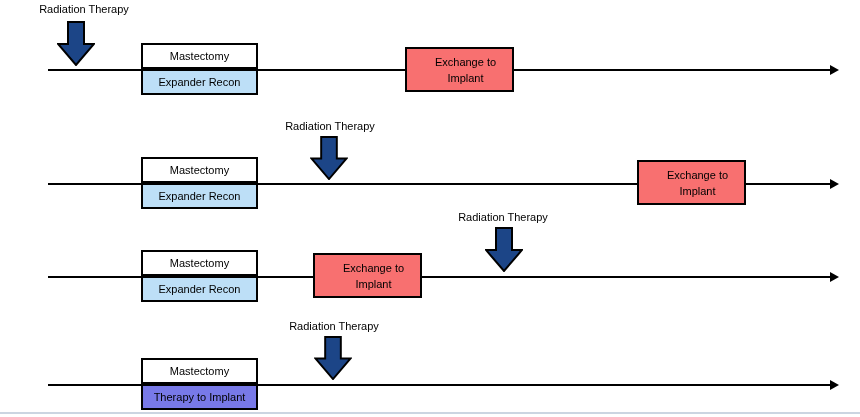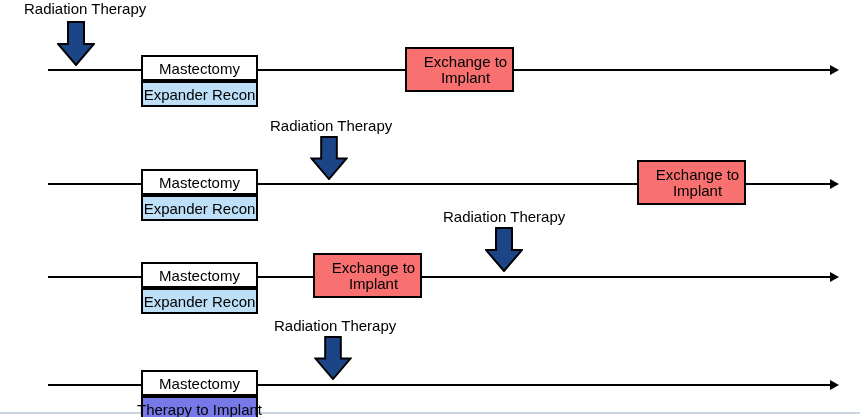"Radiation Therapy" #canvas { font-size: 15px -> 11px }
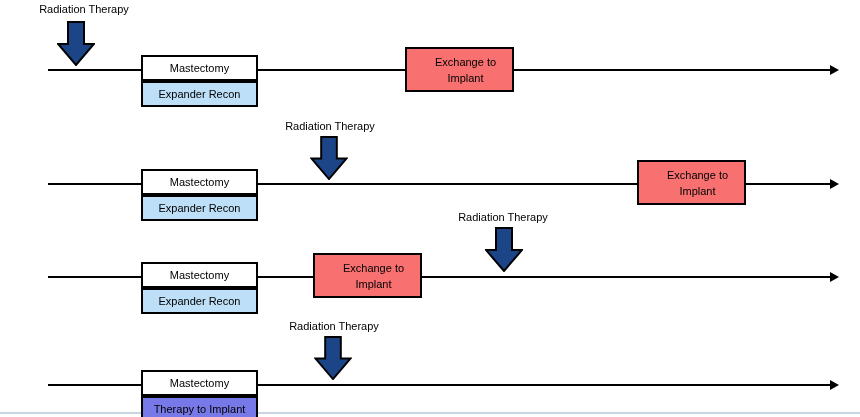"Mastectomy" .proc .top { margin-top: 12px -> none }
